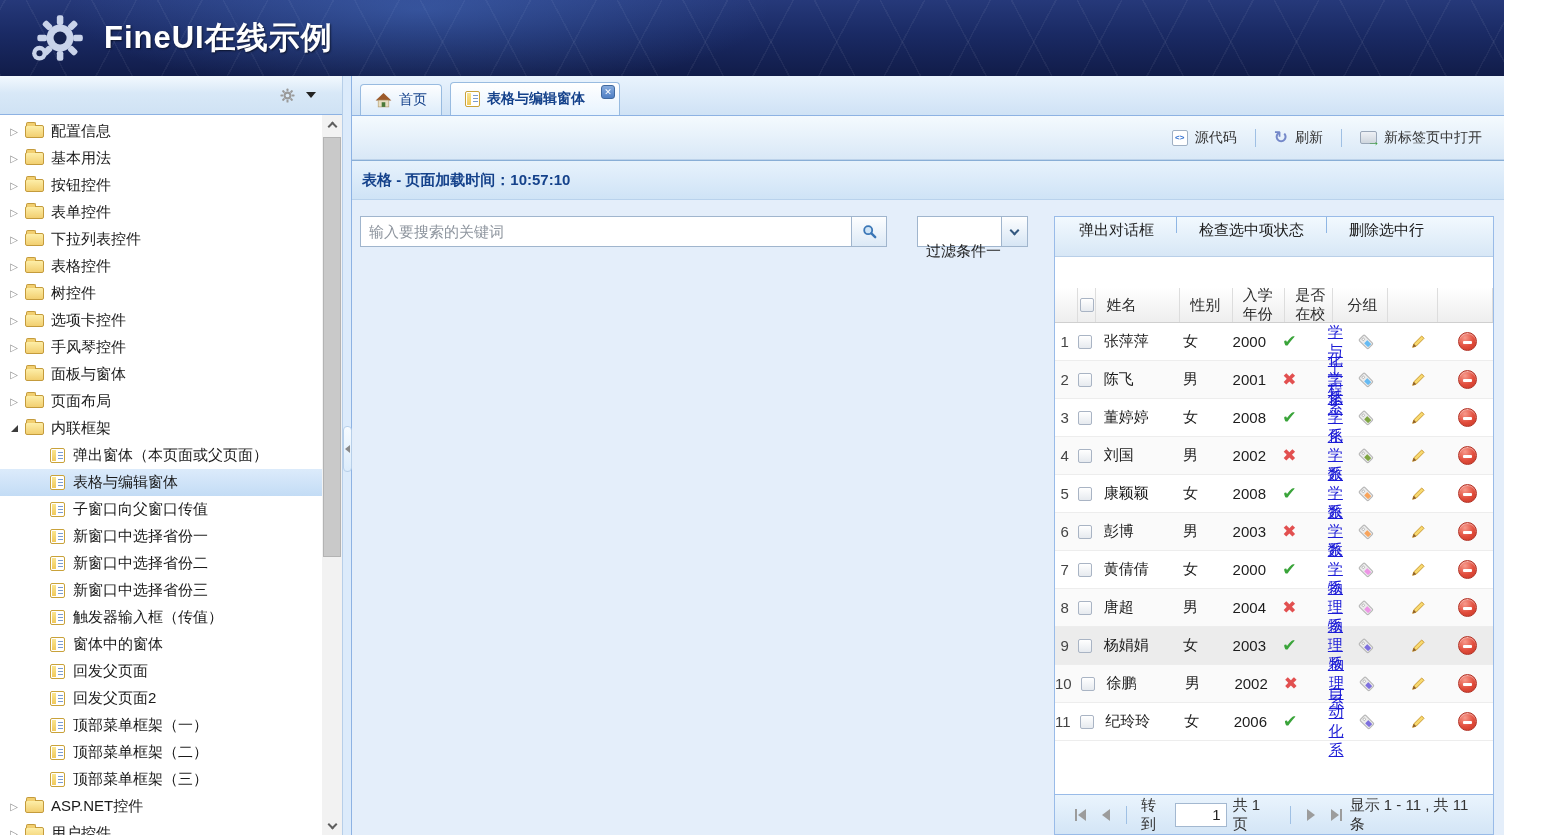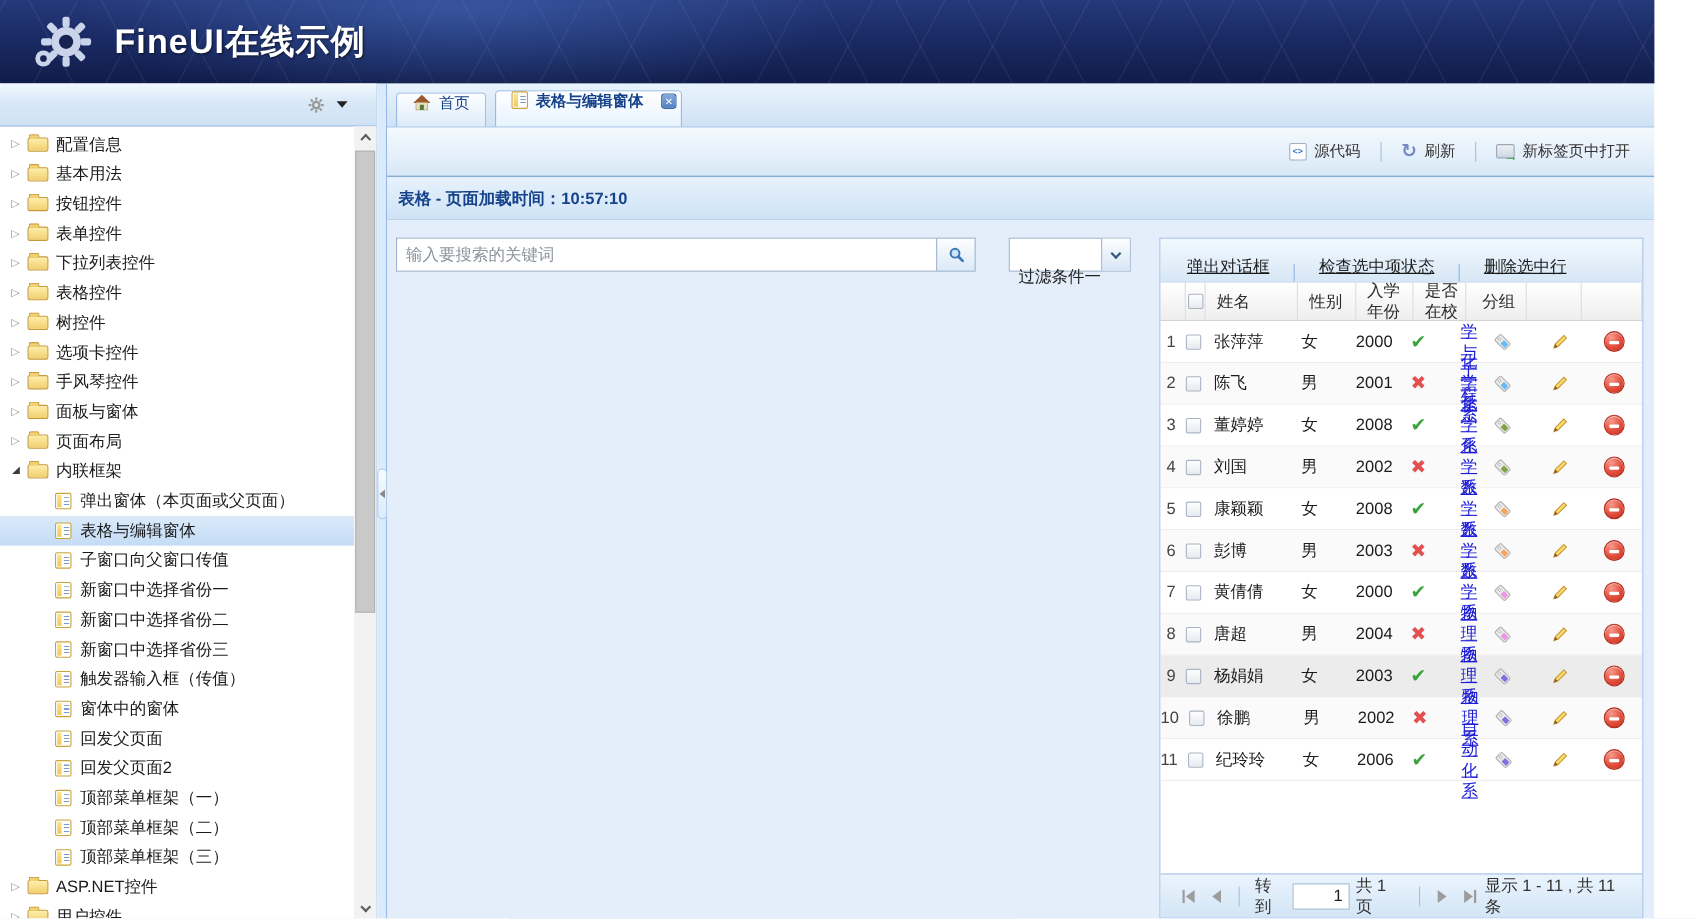"首页" .tab { align-items: none -> center }
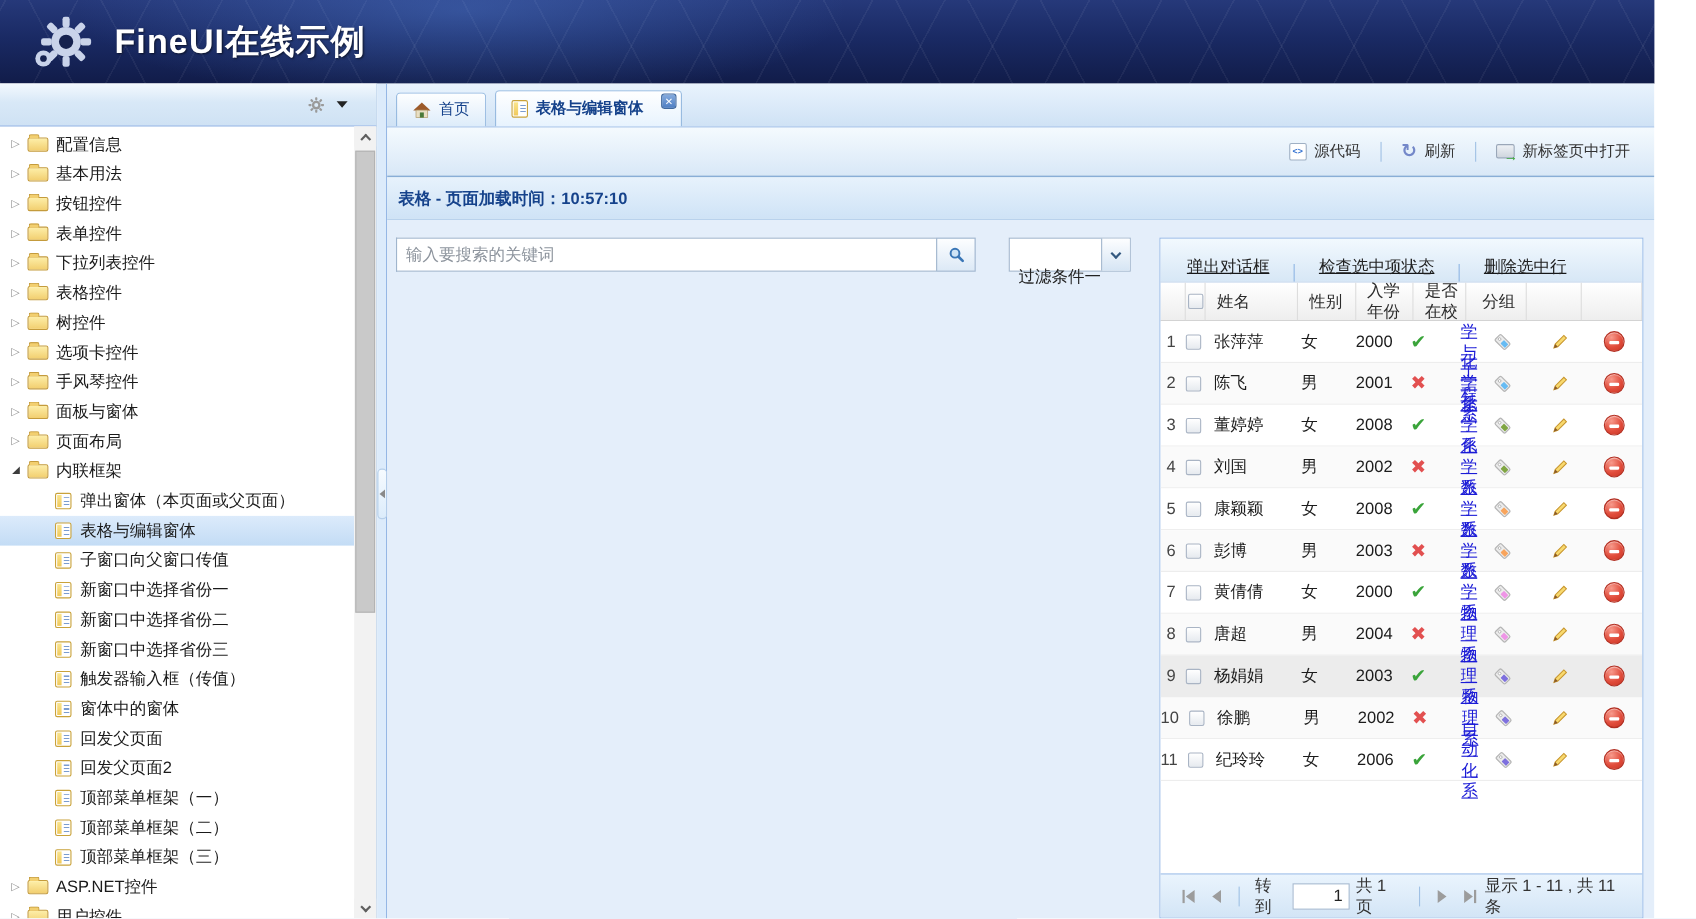"弹出对话框" .grid-toolbar { align-items: flex-end -> flex-start; text-decoration: underline -> none }
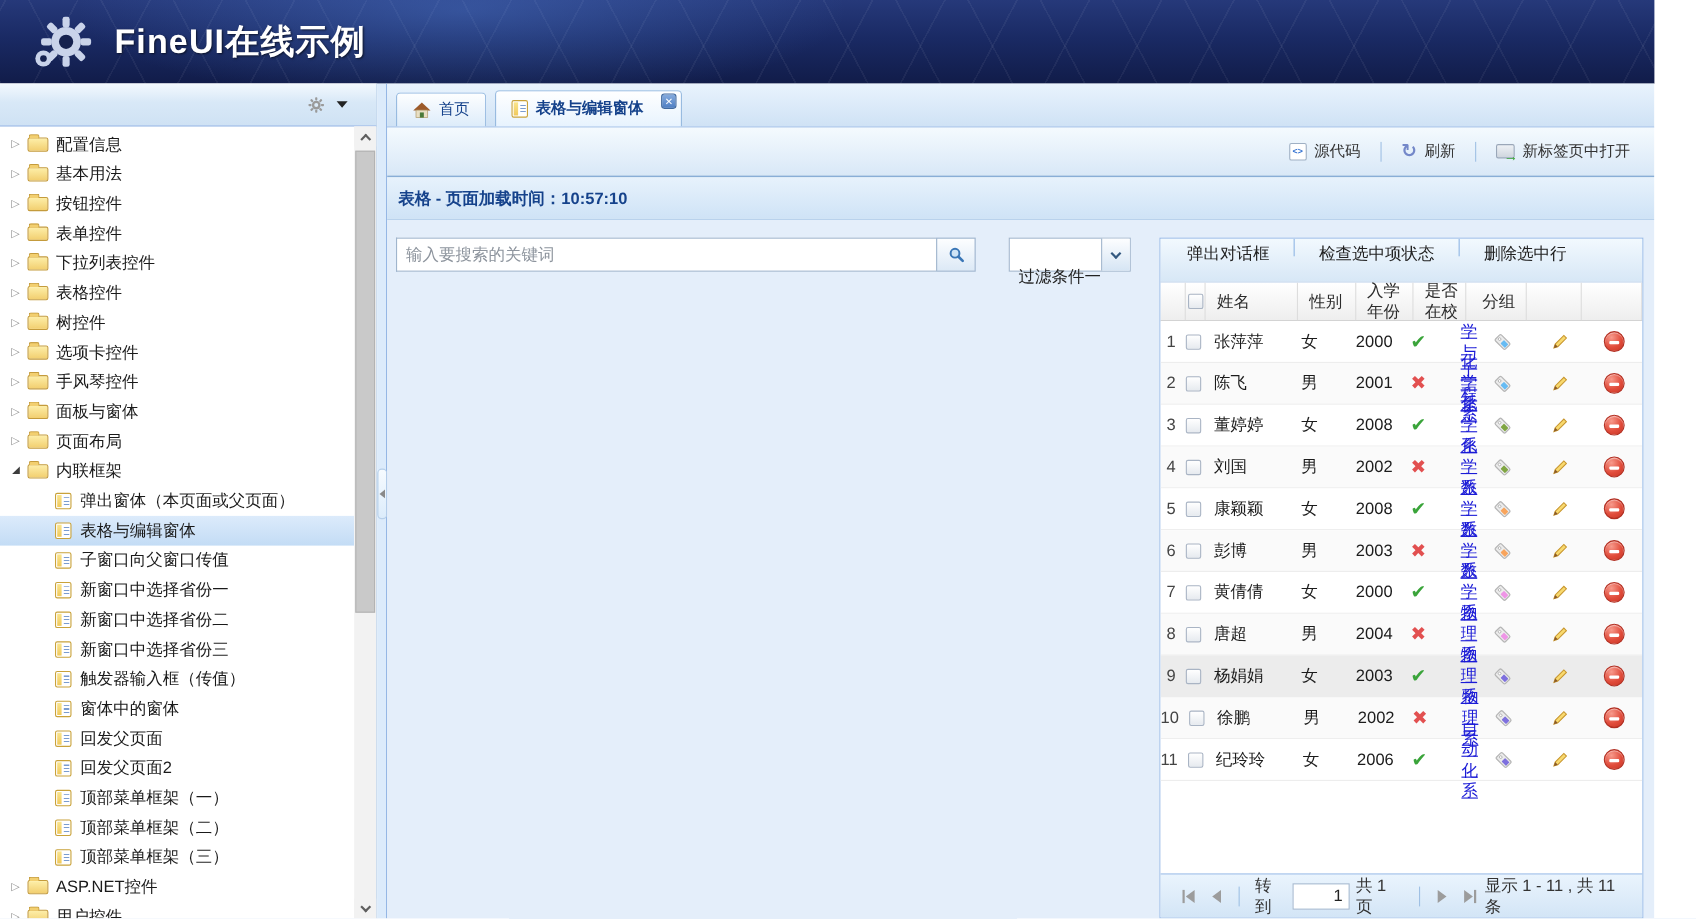"姓名" .thead { margin-top: none -> 31px }
